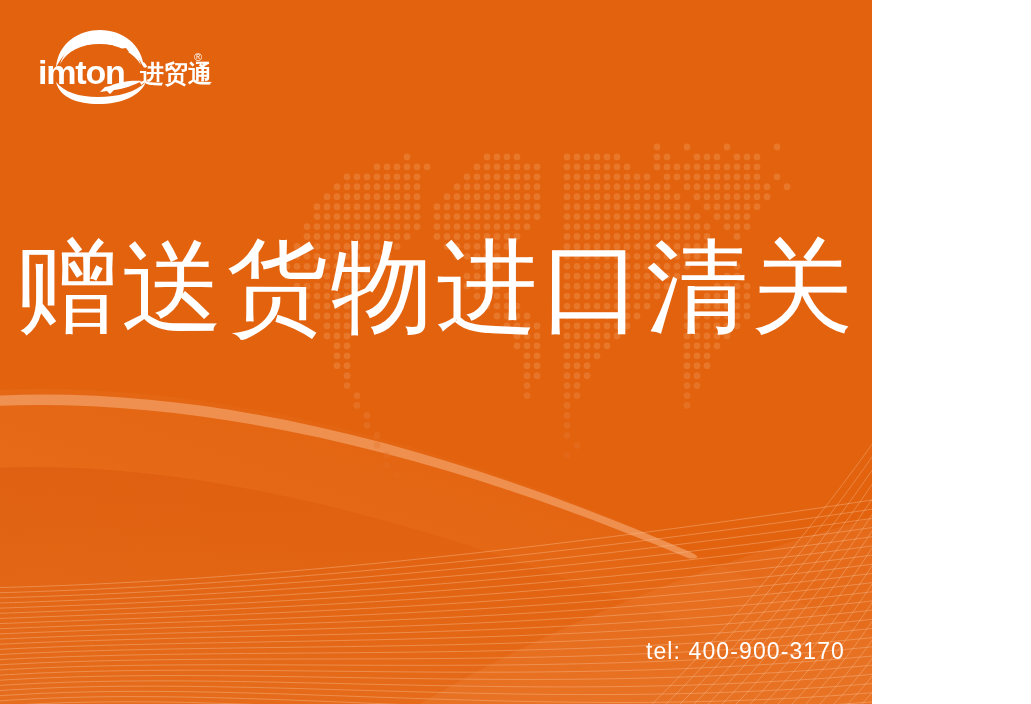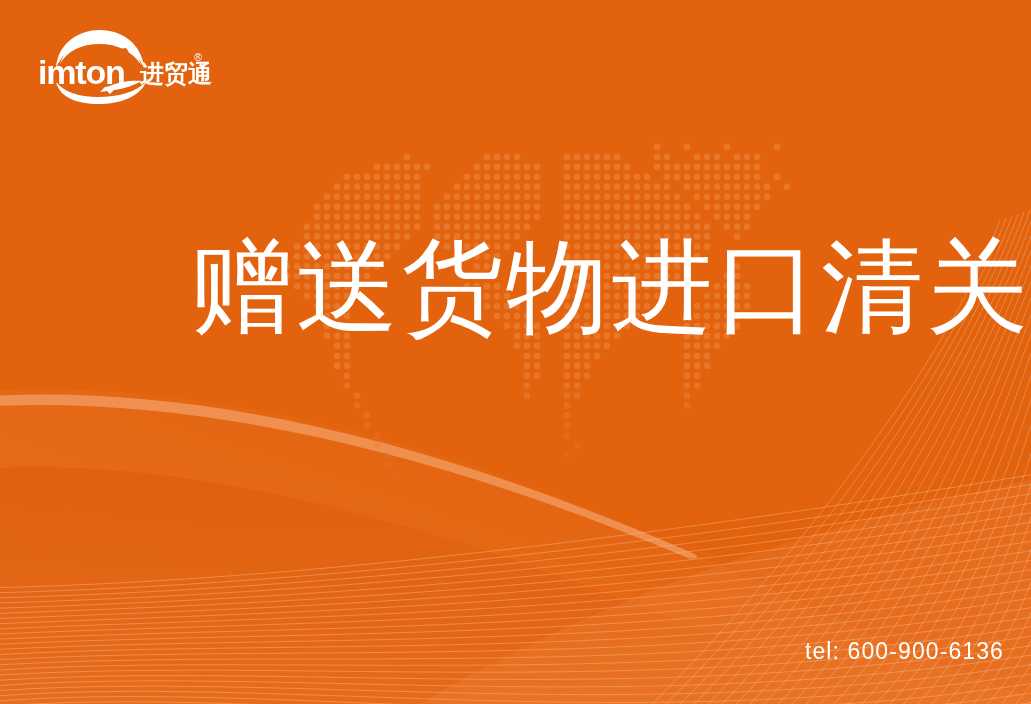"imton" #poster { width: 1031px -> 872px }
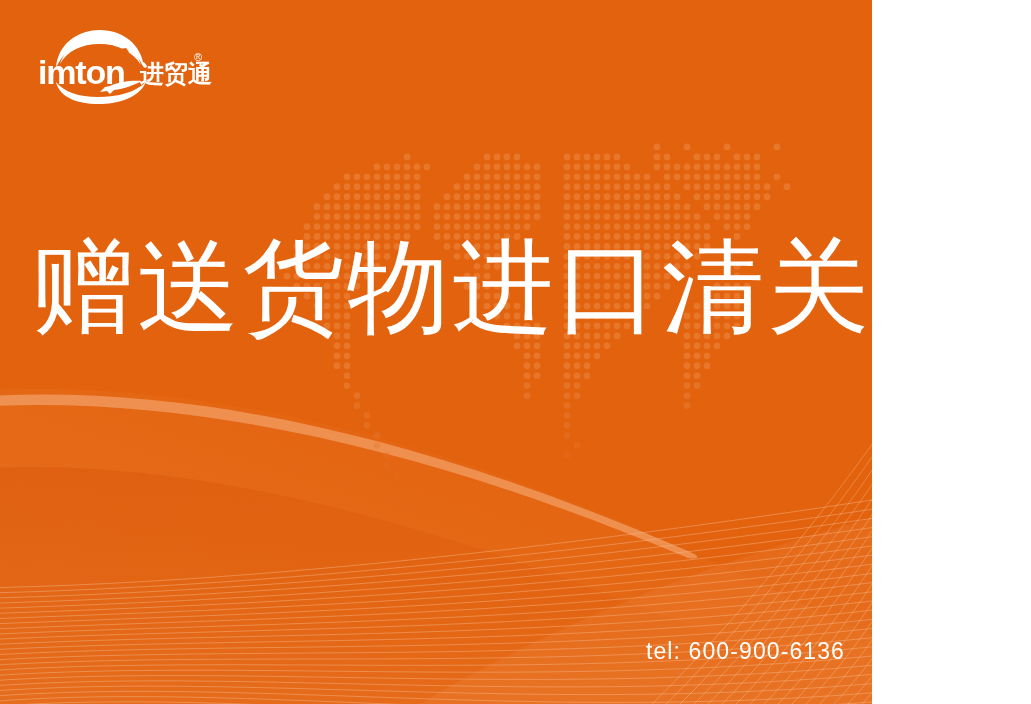"赠送货物进口清关" #headline { text-align: right -> center }
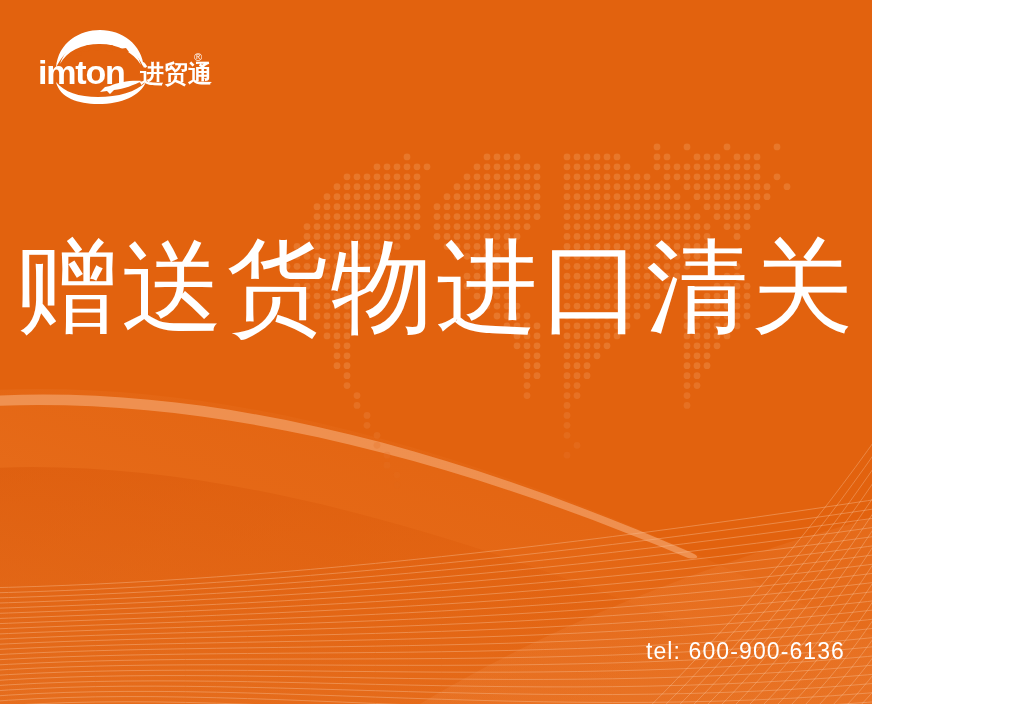"tel: 600-900-6136" div { text: 600-900-6136 -> 400-900-3170 }
